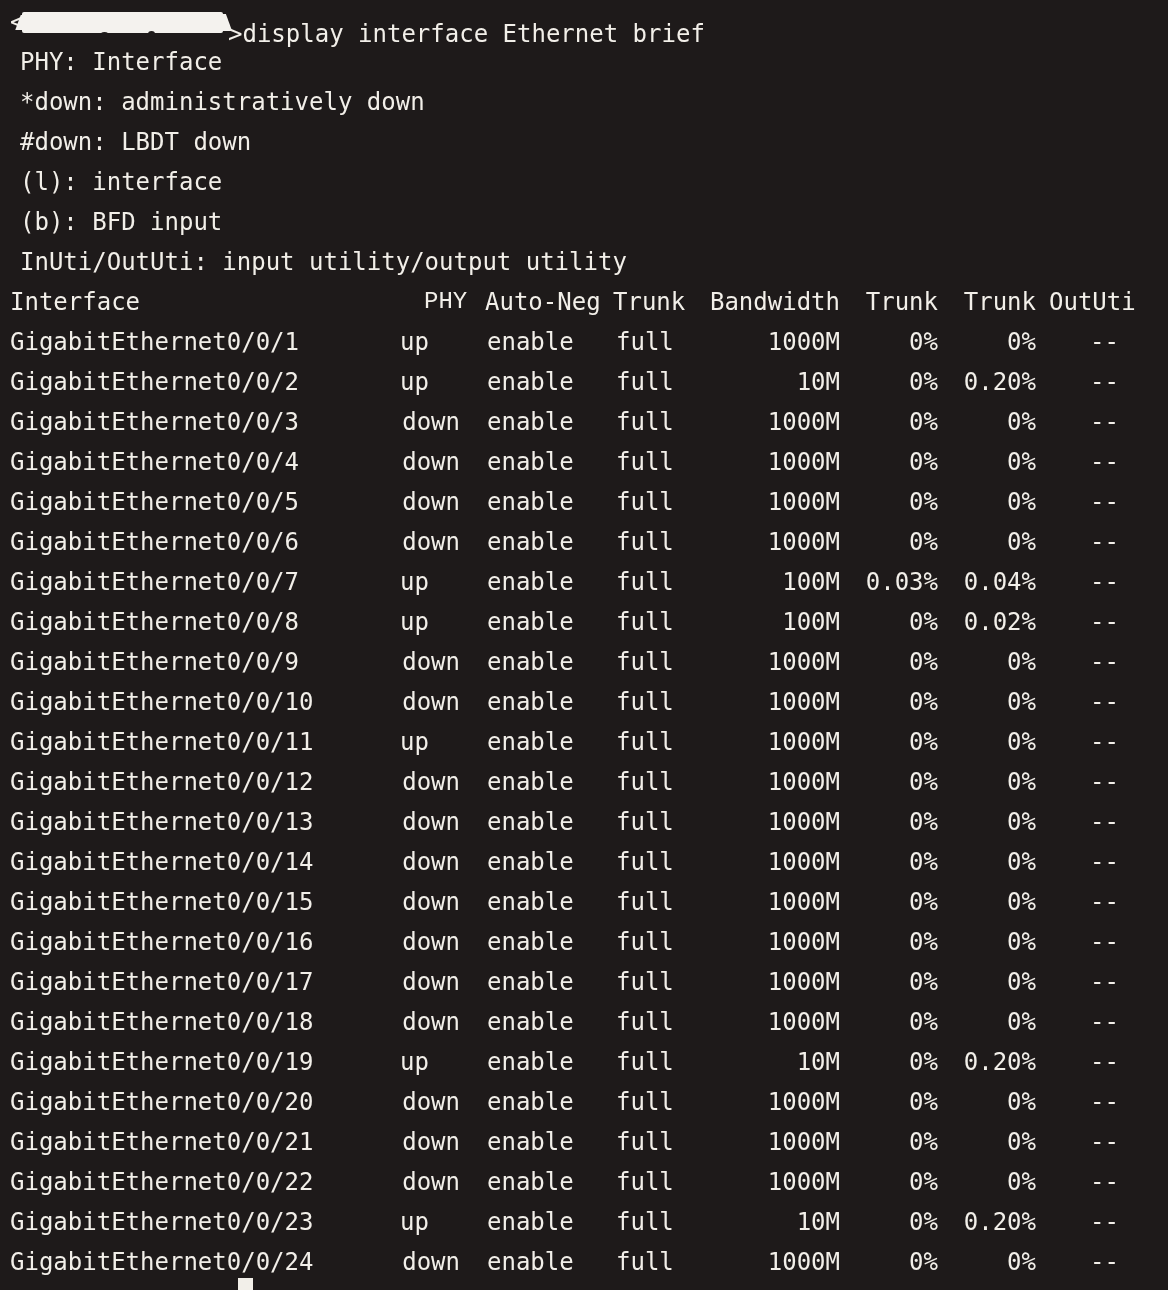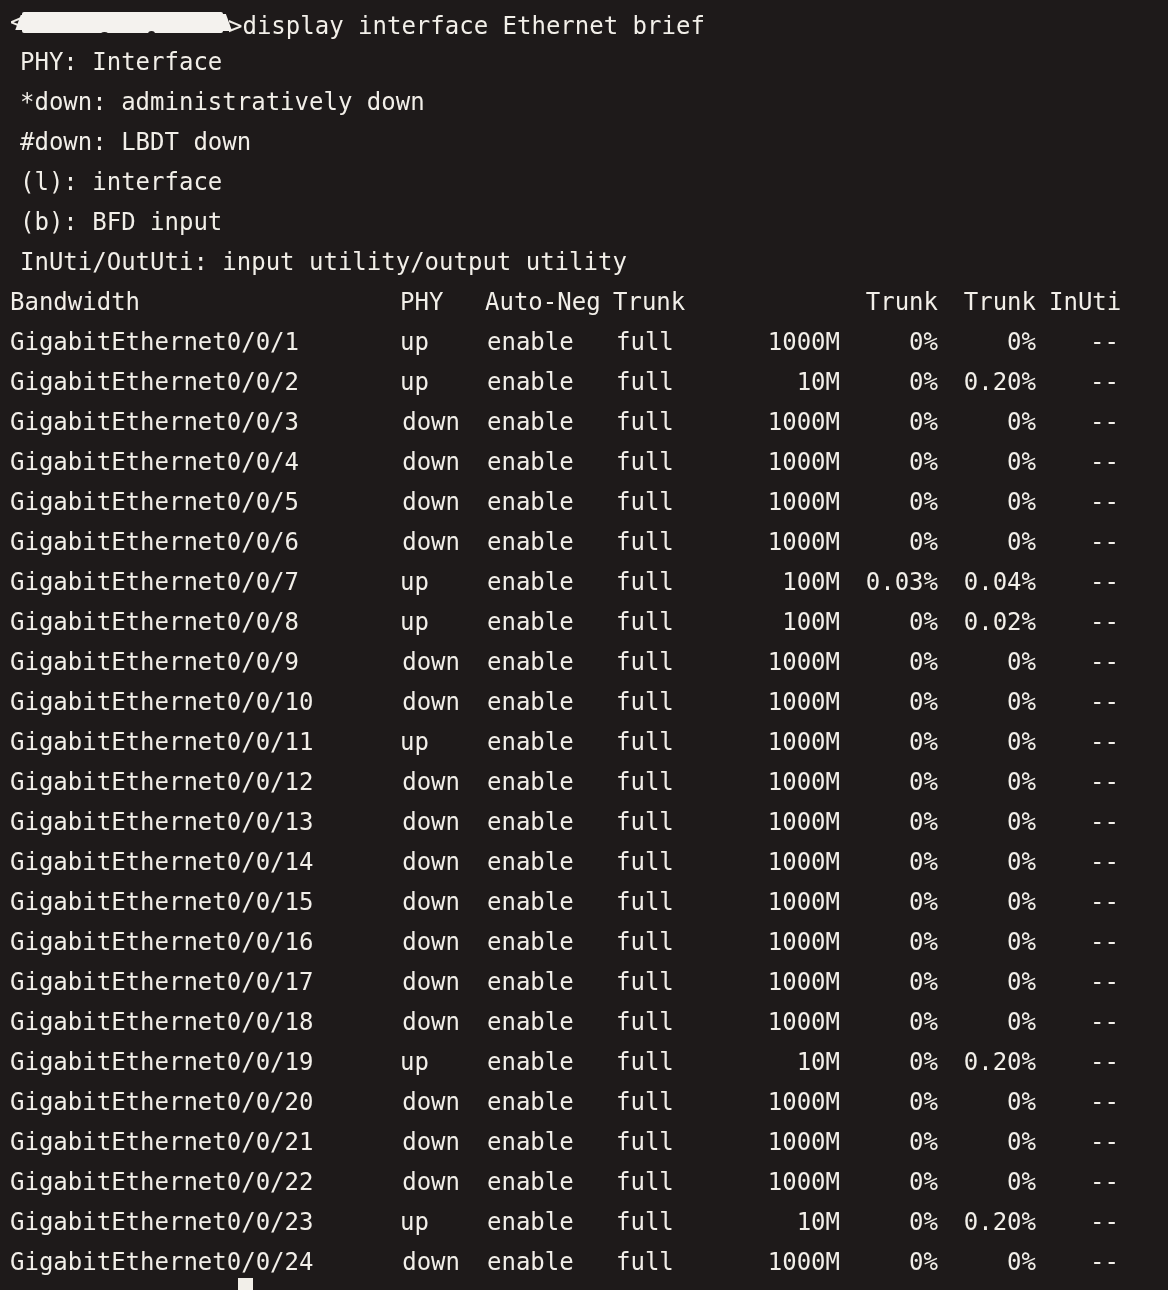">display interface Ethernet brief" .prompt-command { top: 4px -> 12px }
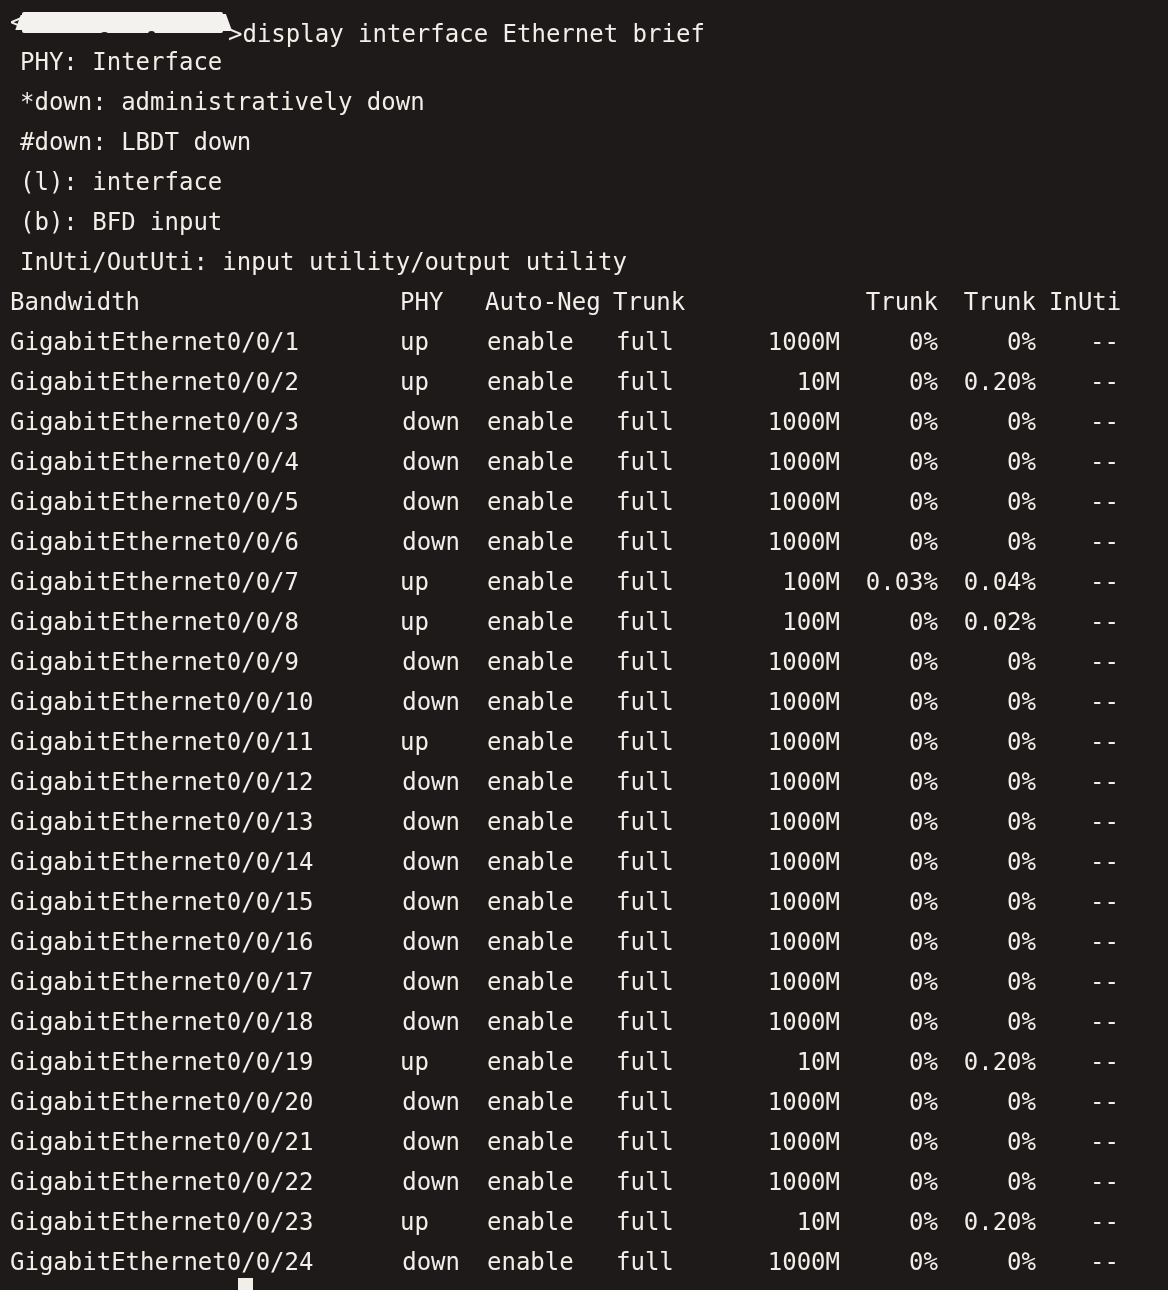"Bandwidth" span.cell { text: Bandwidth -> Interface }
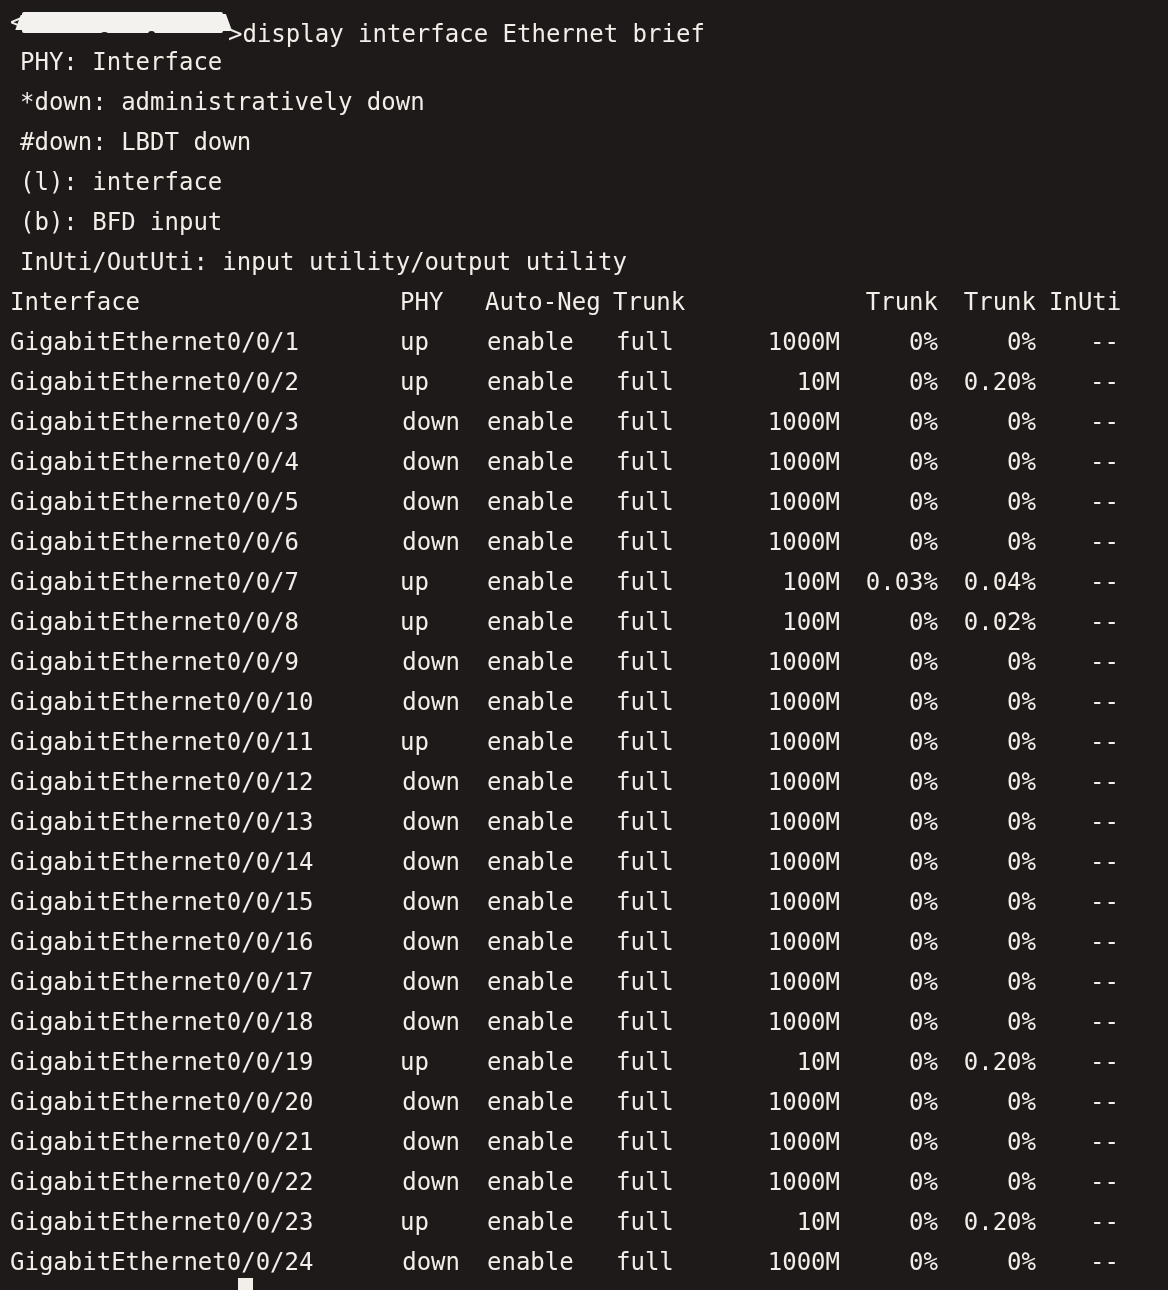"PHY" span.cell { font-family: none -> Liberation Mono, monospace; left: 400px -> 424px }
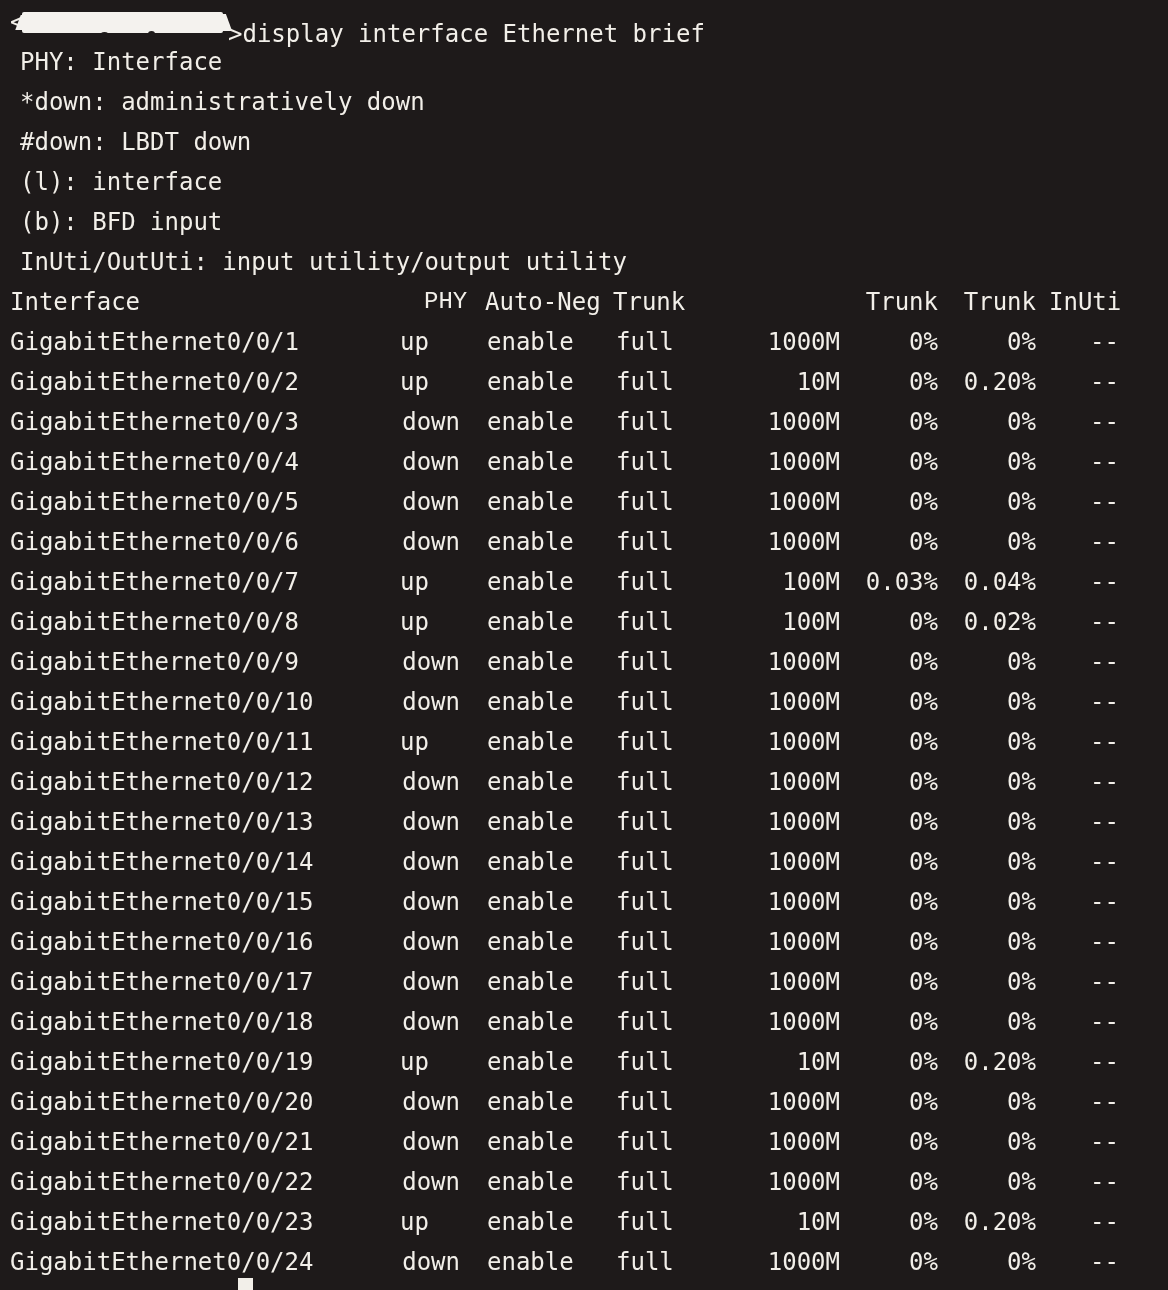"Bandwidth" span.cell { html: none -> <span>Bandwidth</span> }
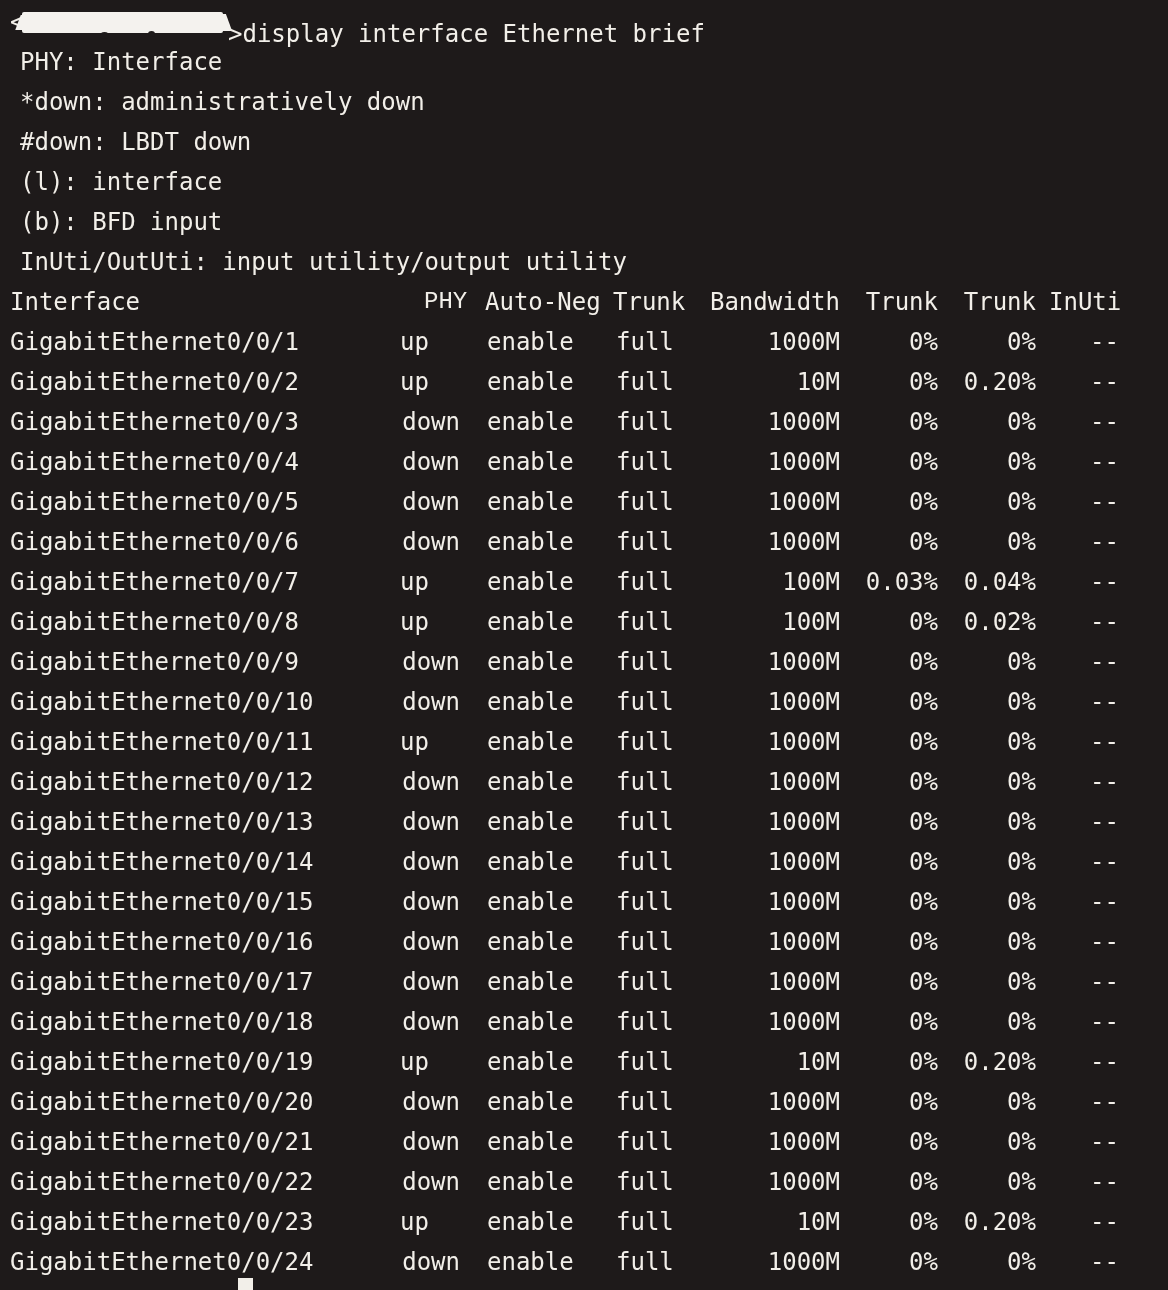"InUti" span.cell { text: InUti -> OutUti }
